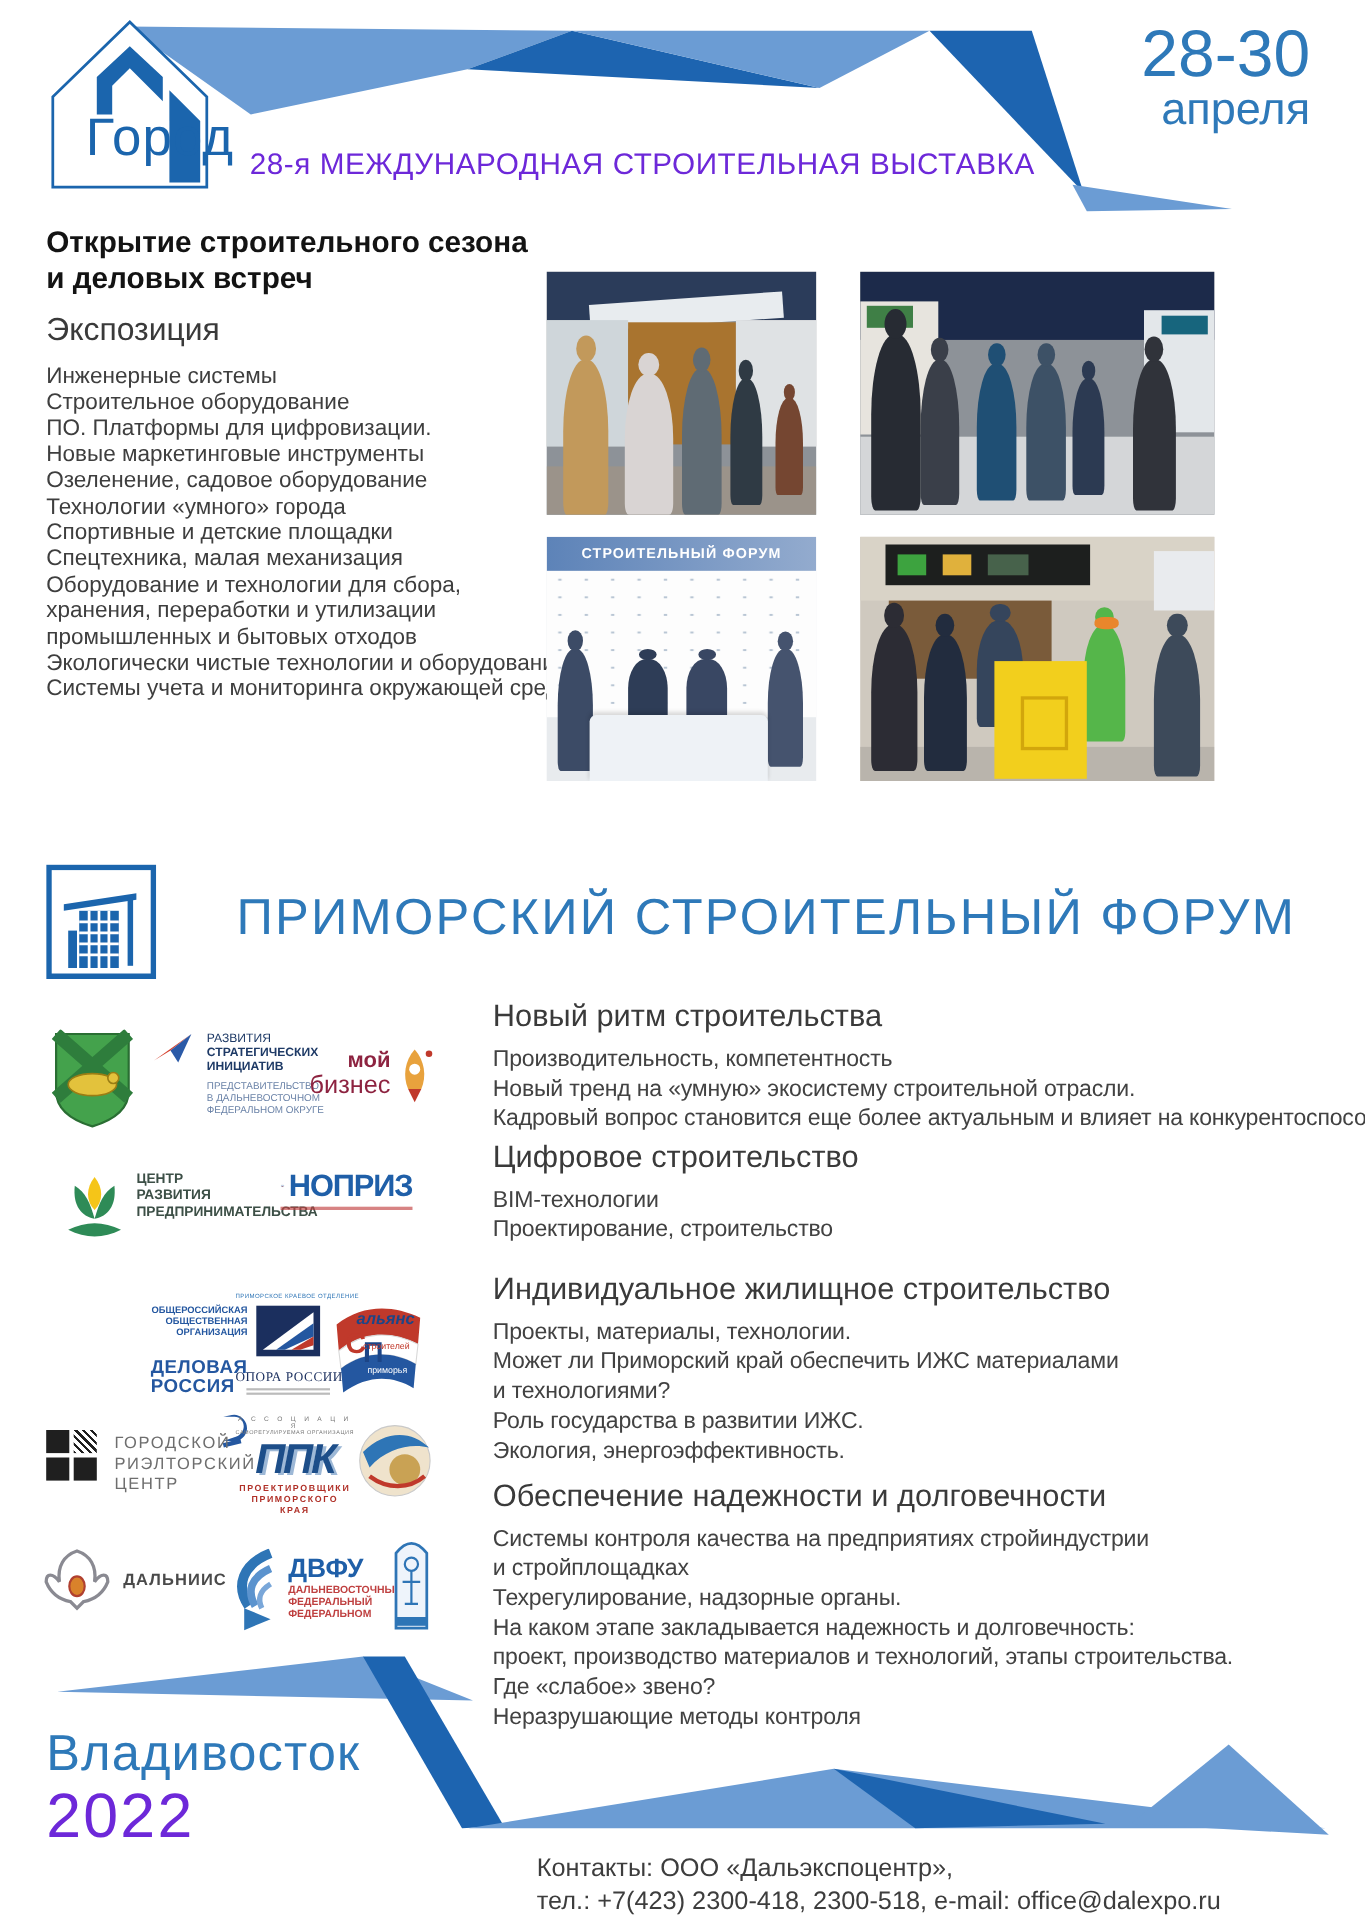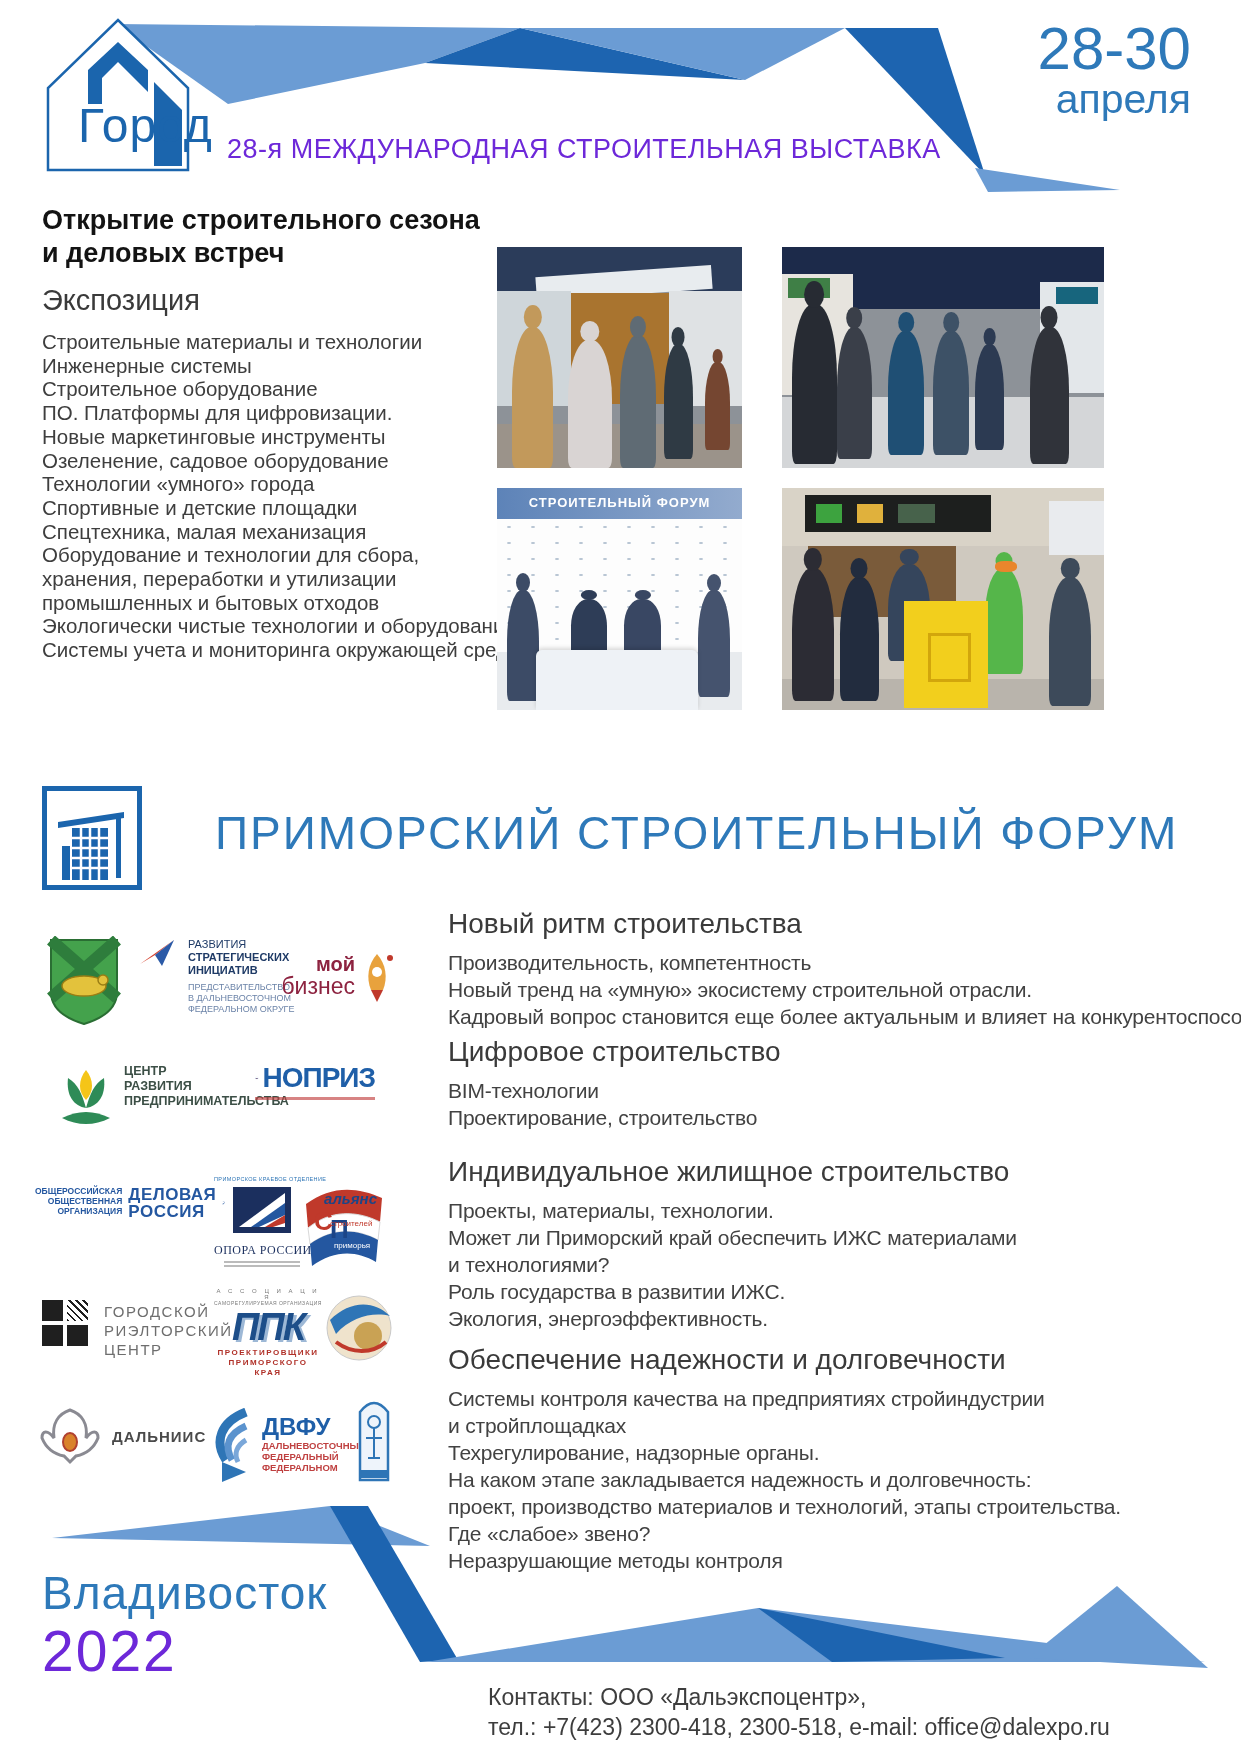"Строительные материалы и технологии" div.expo-item { html: <div>Строительные материалы и технологии</div> -> none }
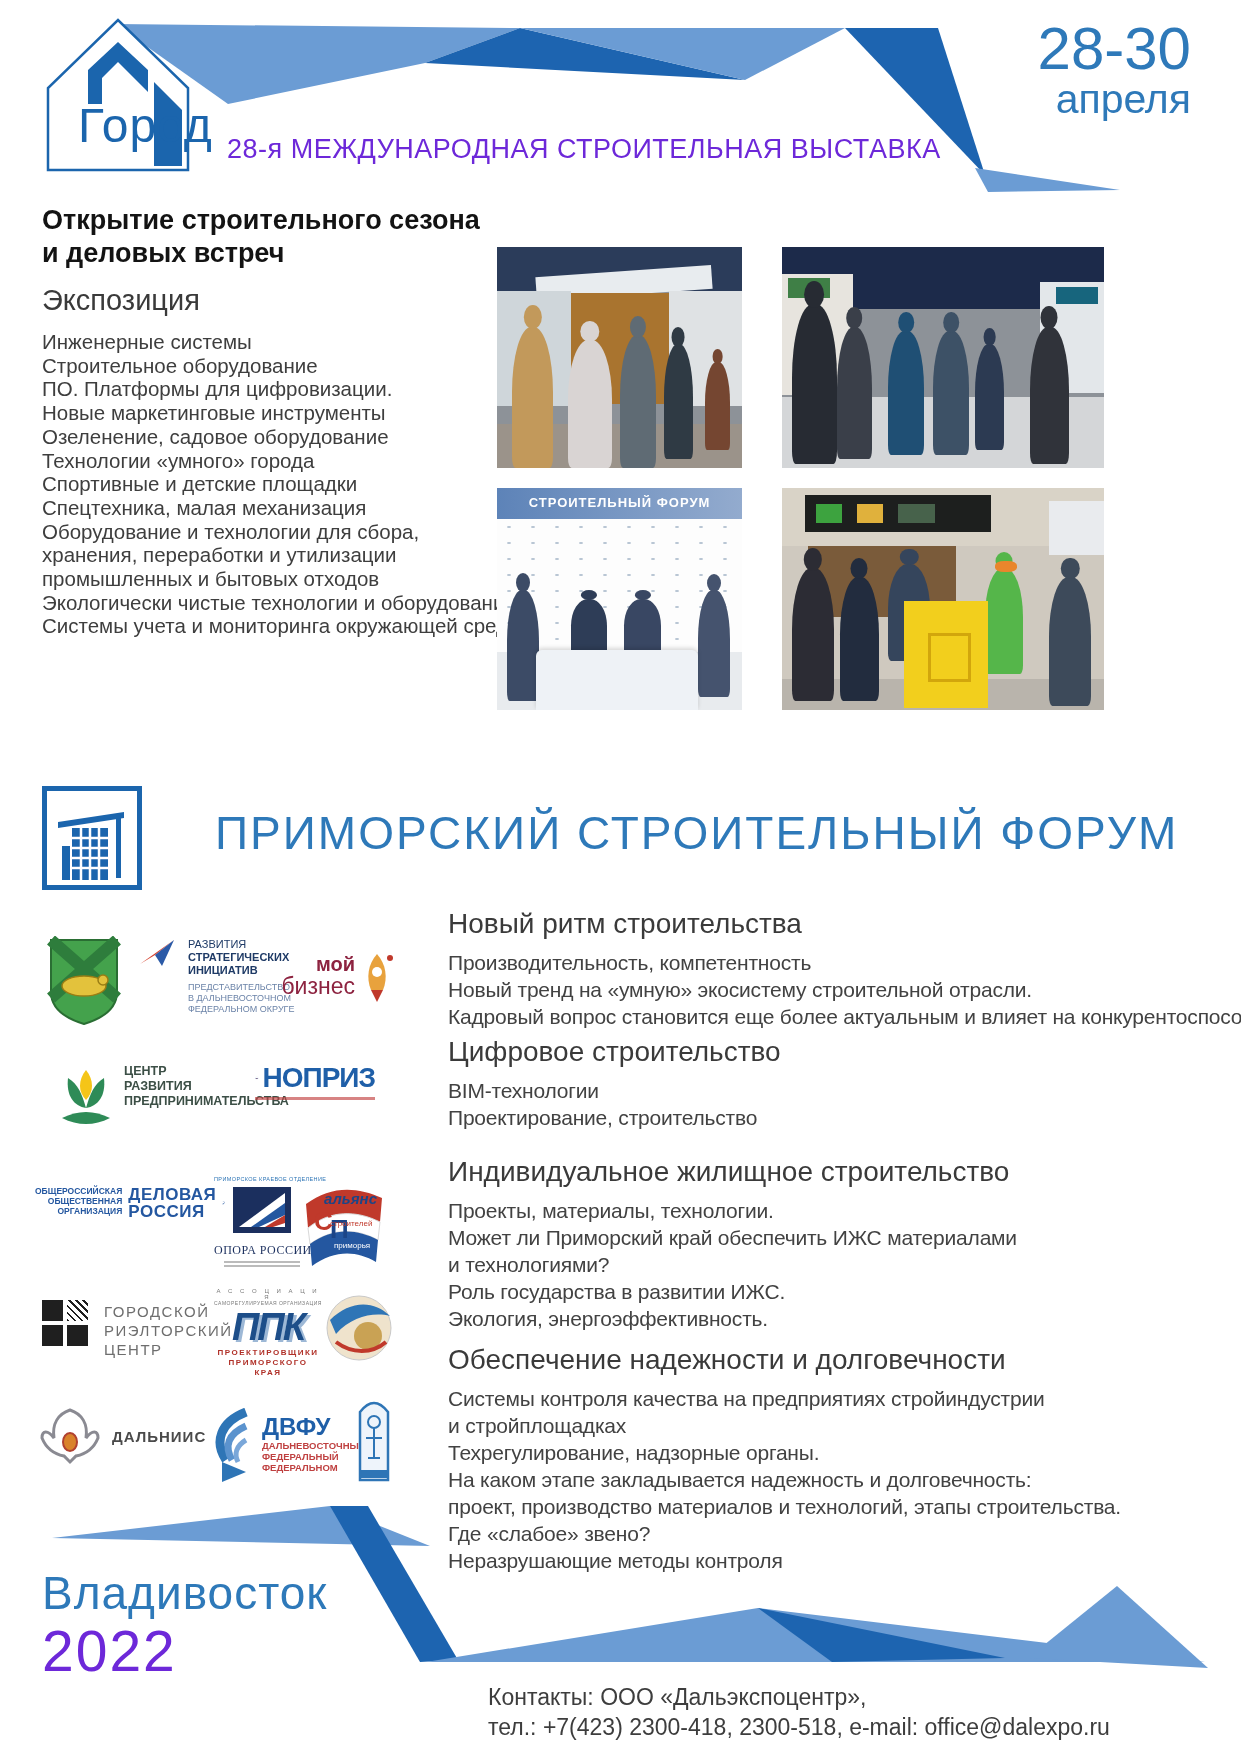"ОБЩЕРОССИЙСКАЯ" .dr-row { align-items: flex-start -> flex-end; flex-direction: none -> column; gap: 6px -> 18px }
